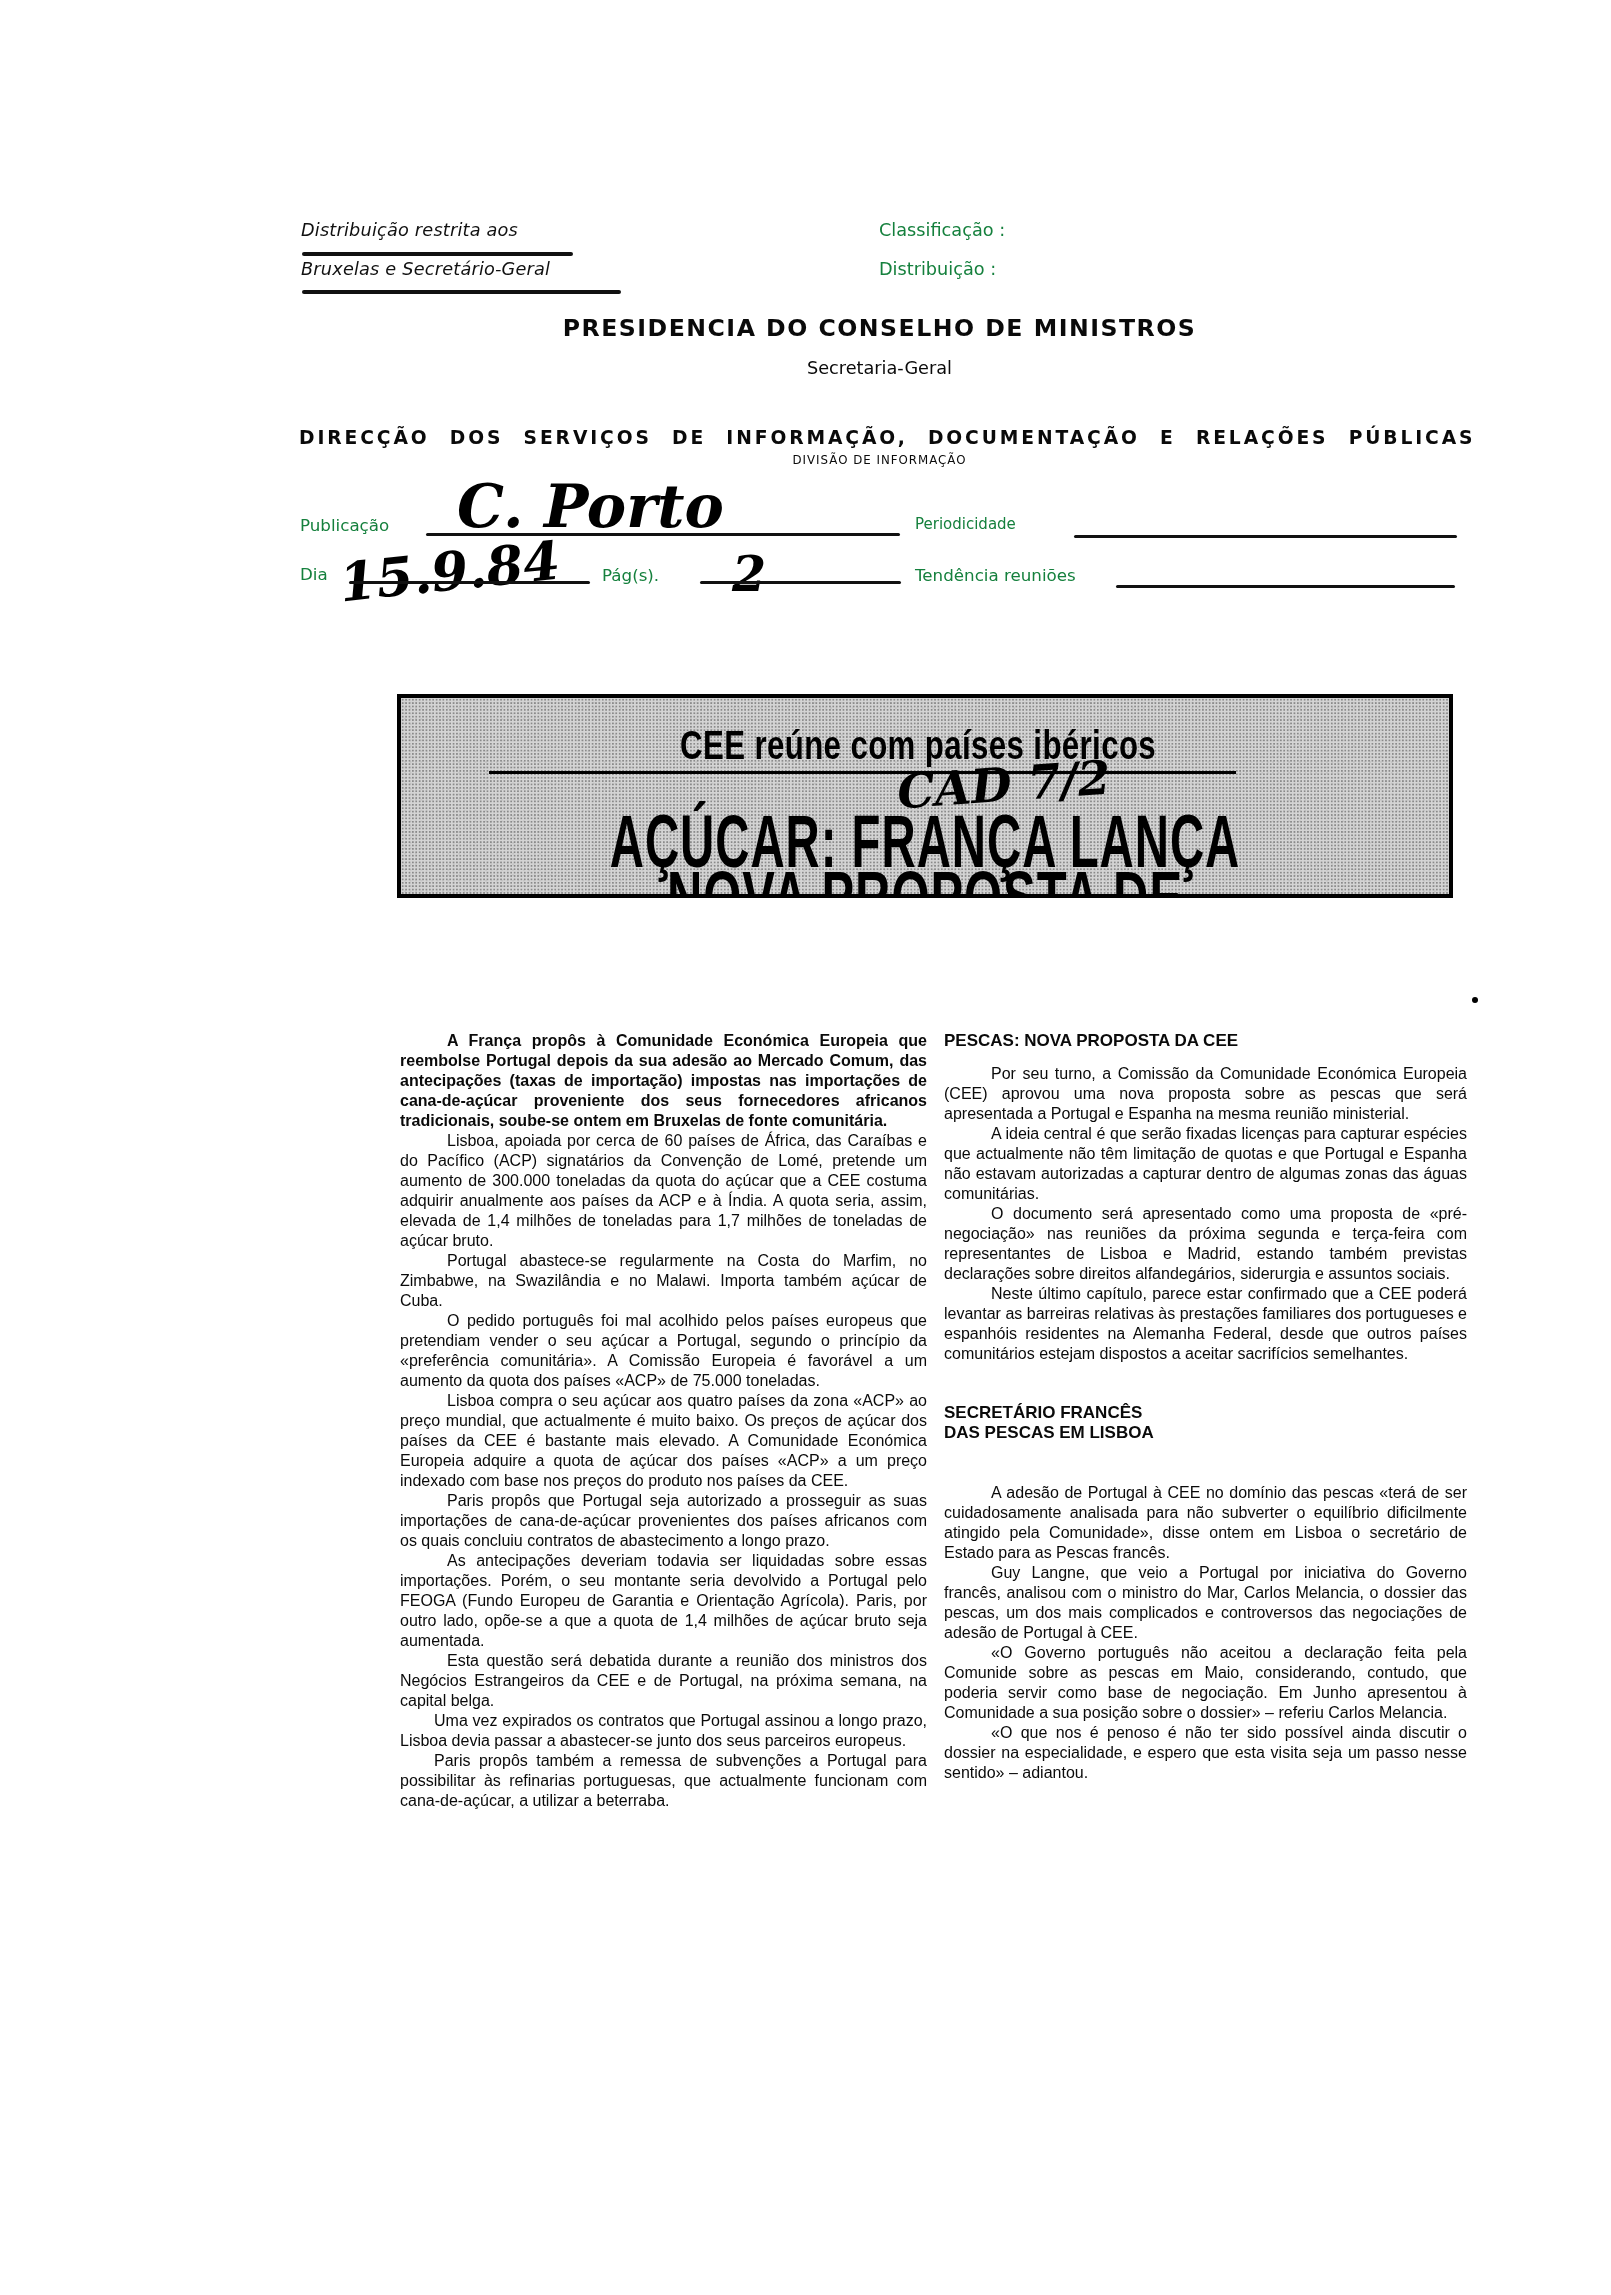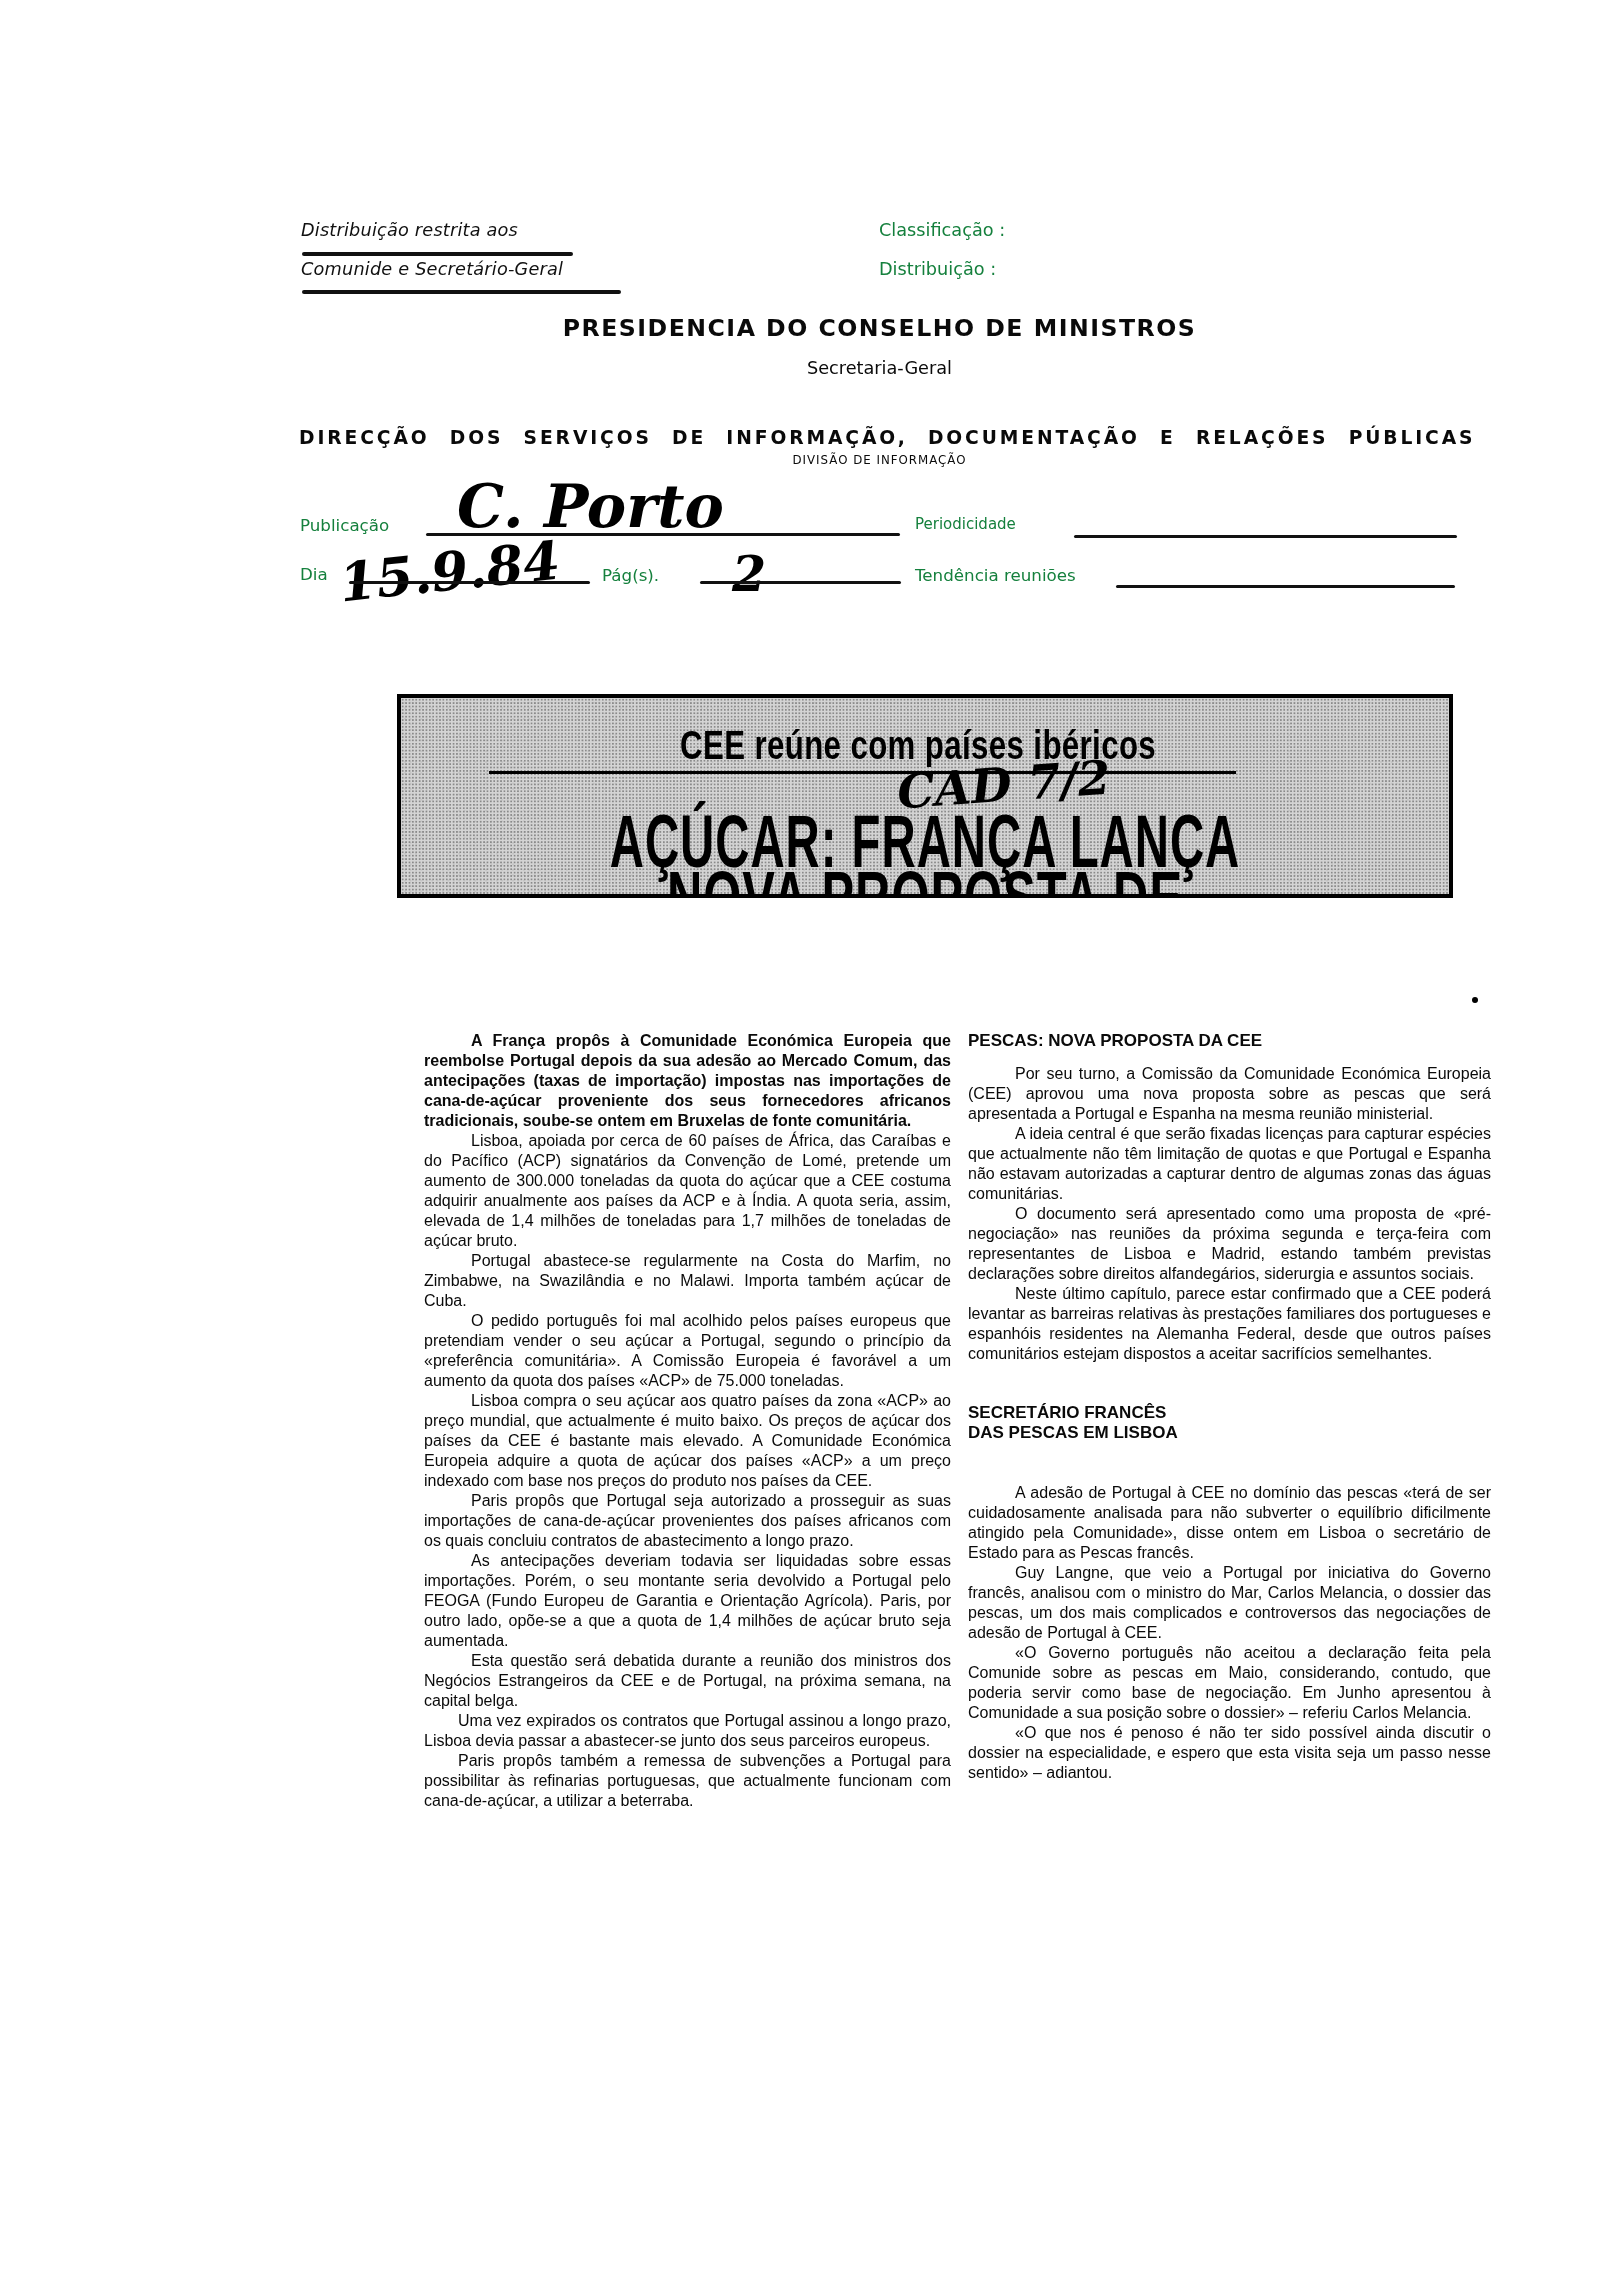"Comunide e Secretário-Geral" div.abs { text: Comunide -> Bruxelas }
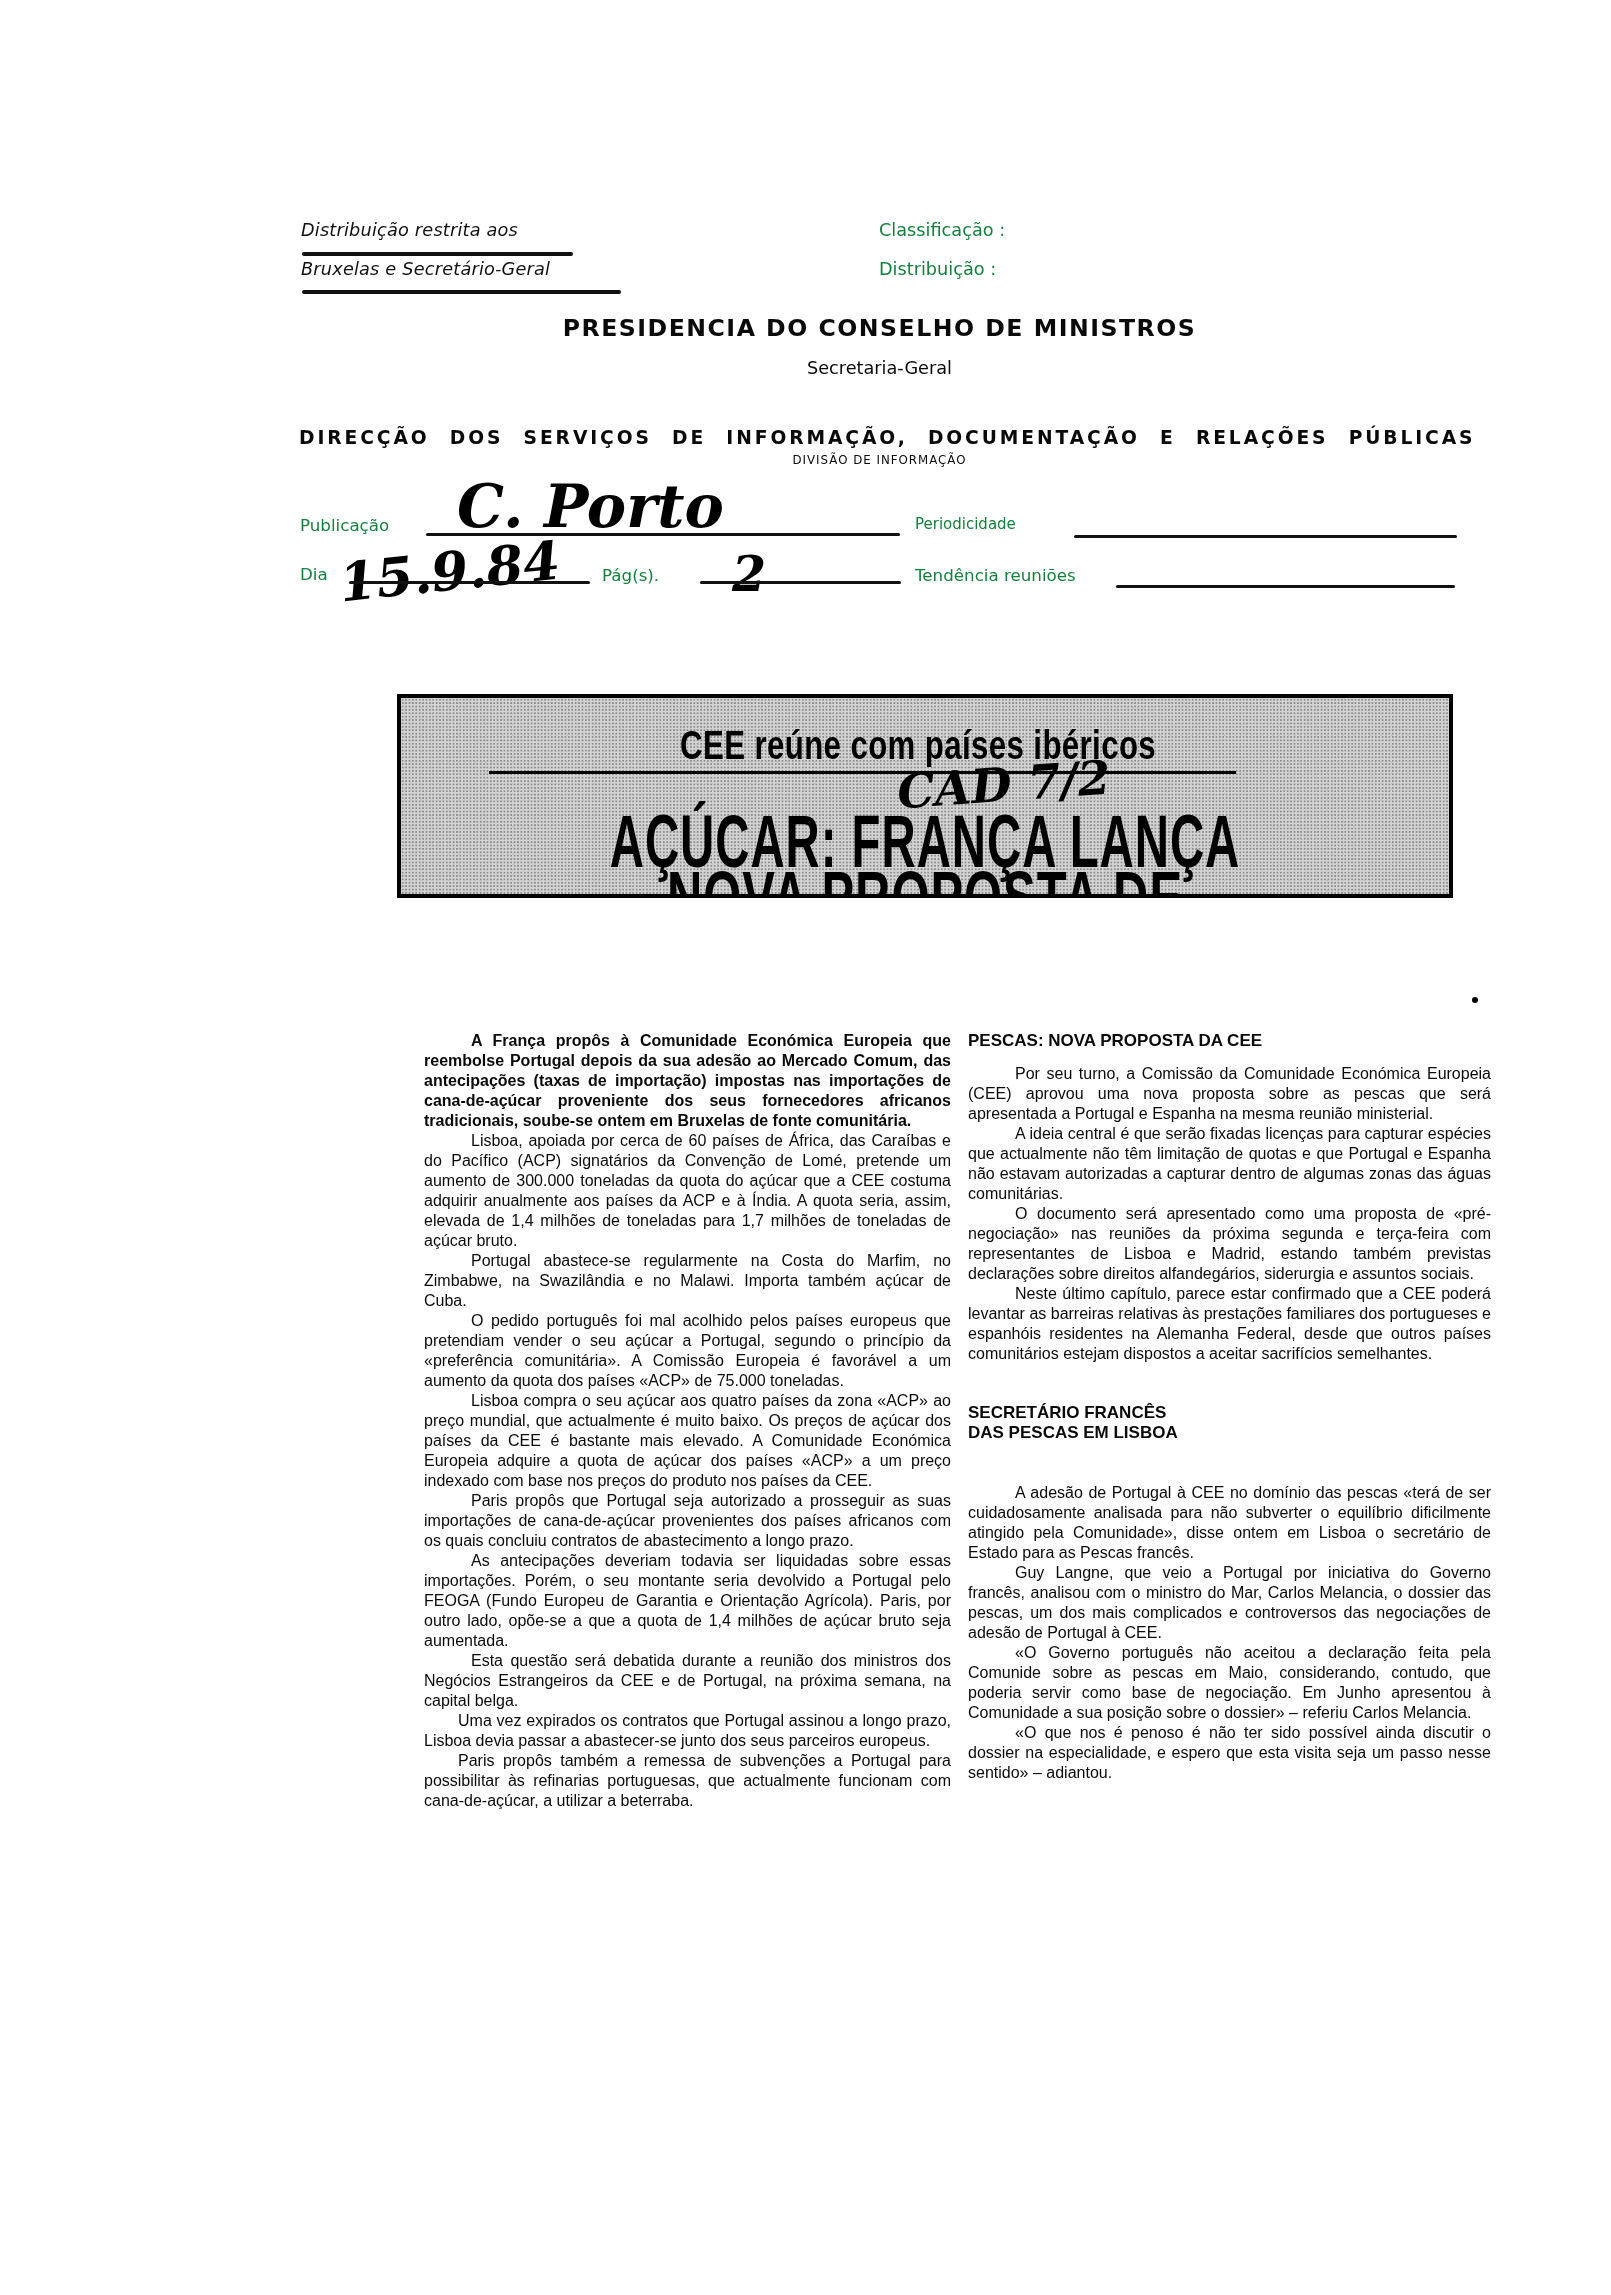"A França propôs à Comunidade" .col { margin-left: 24px -> none }
